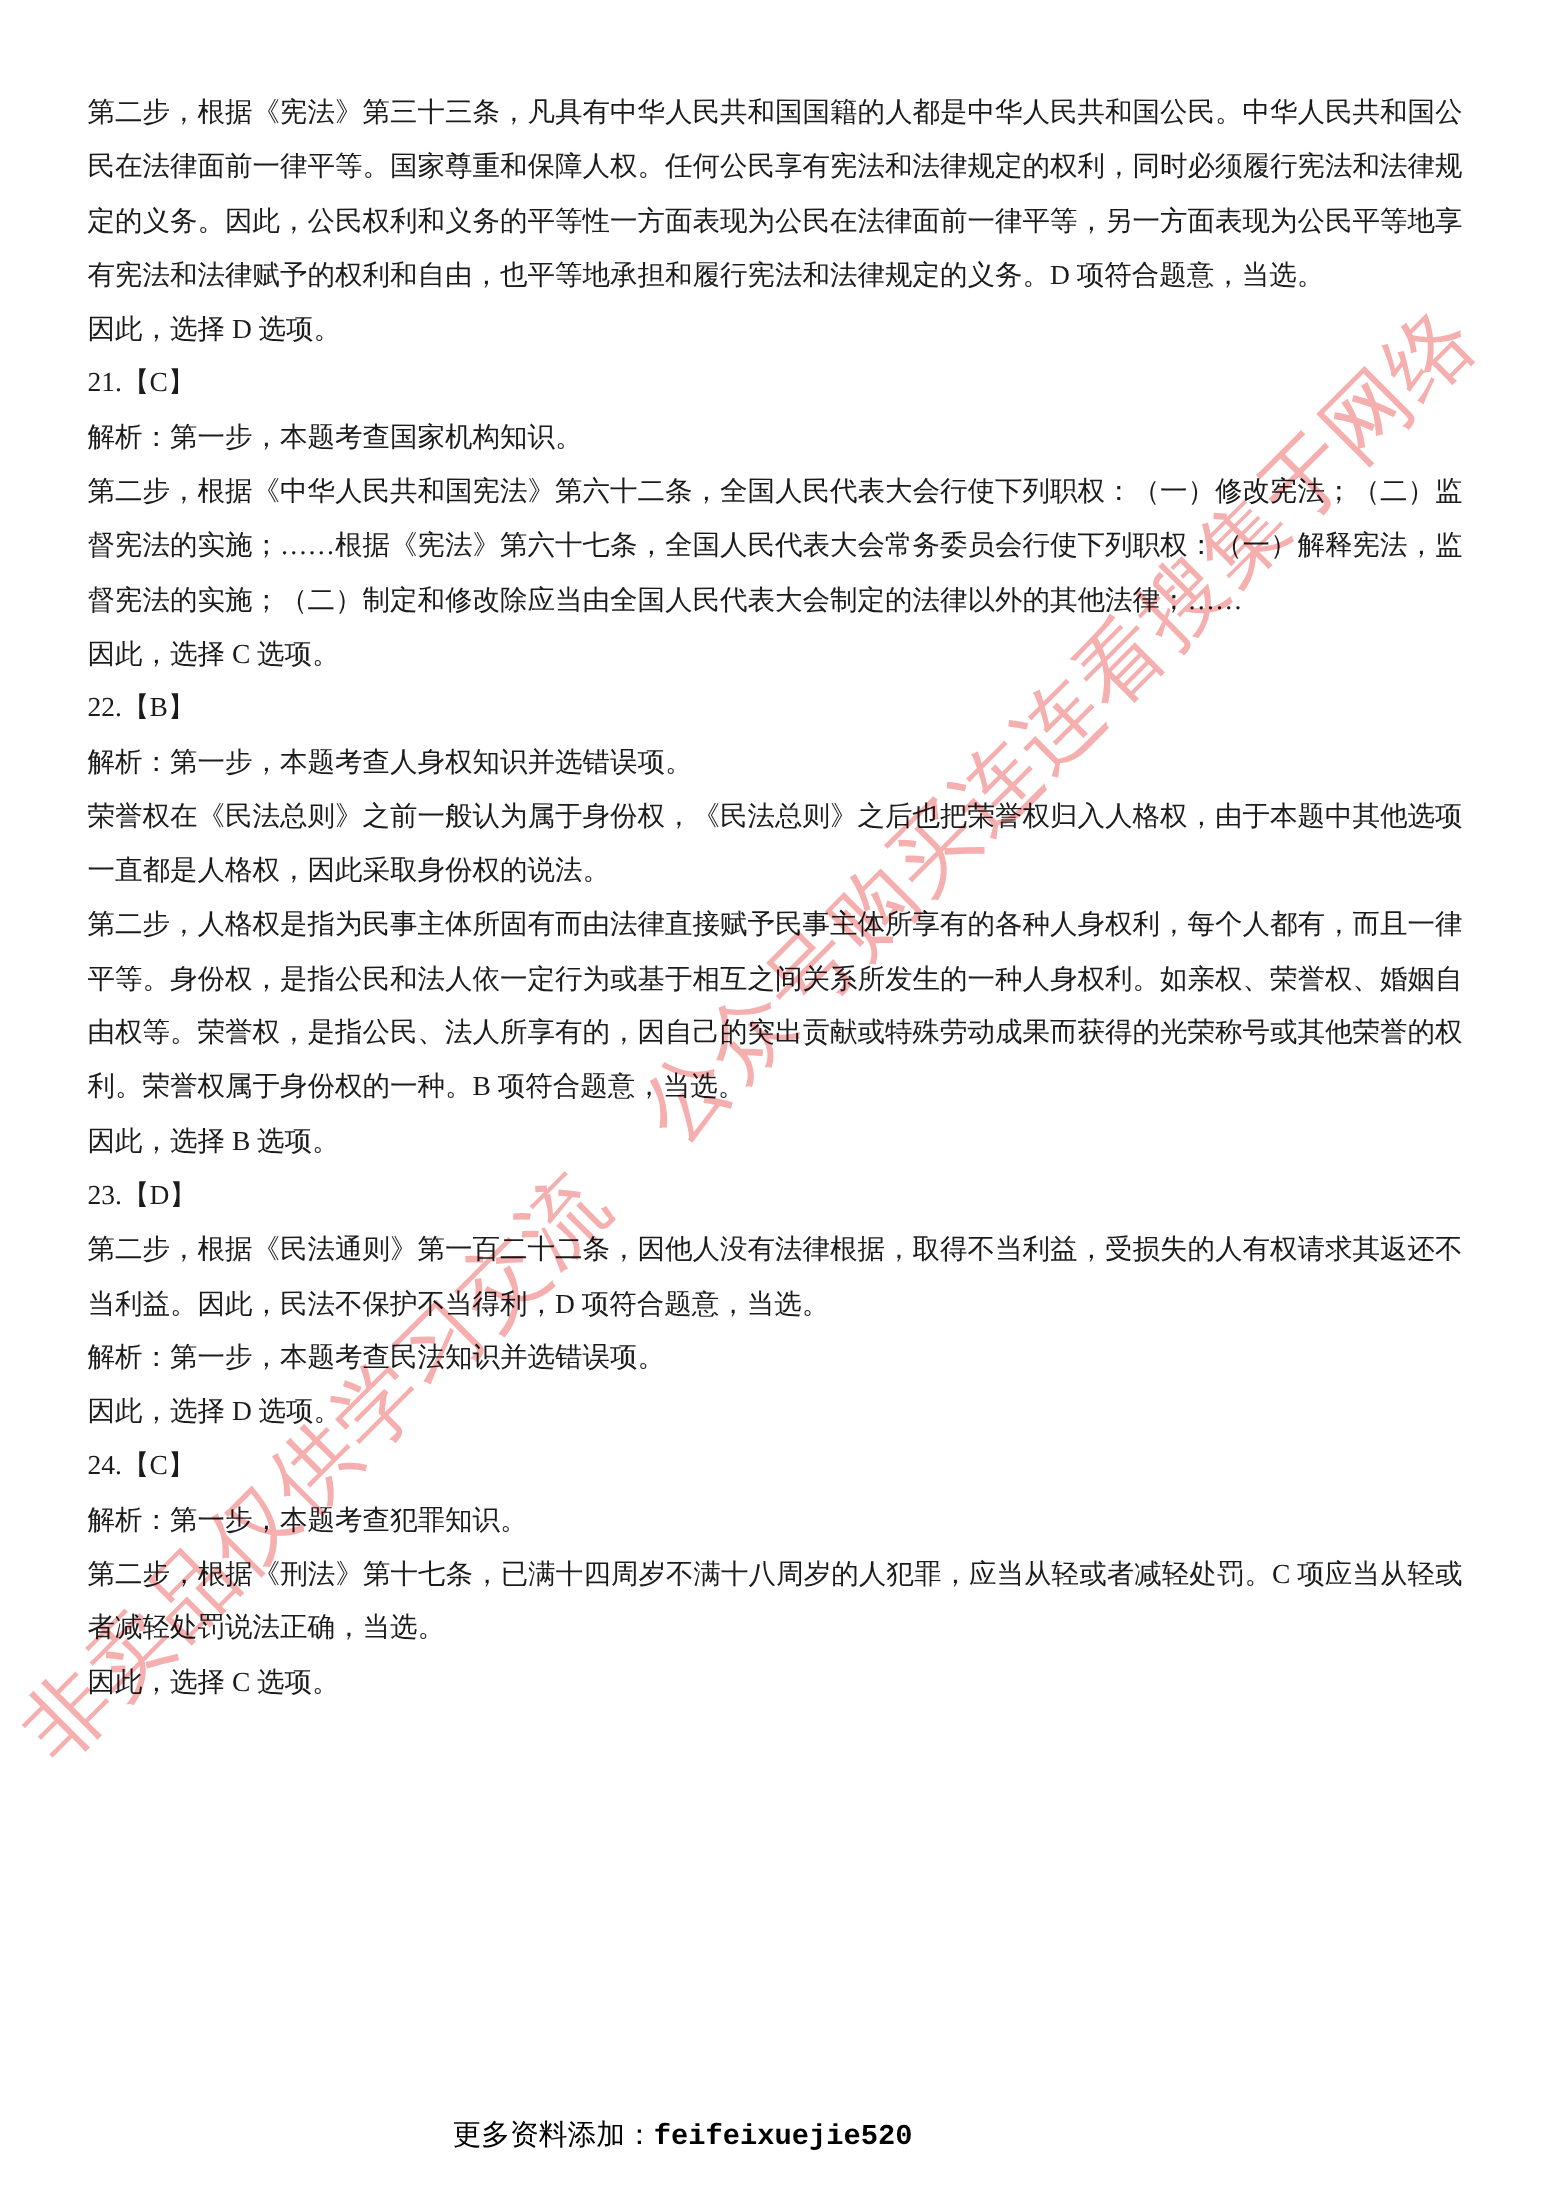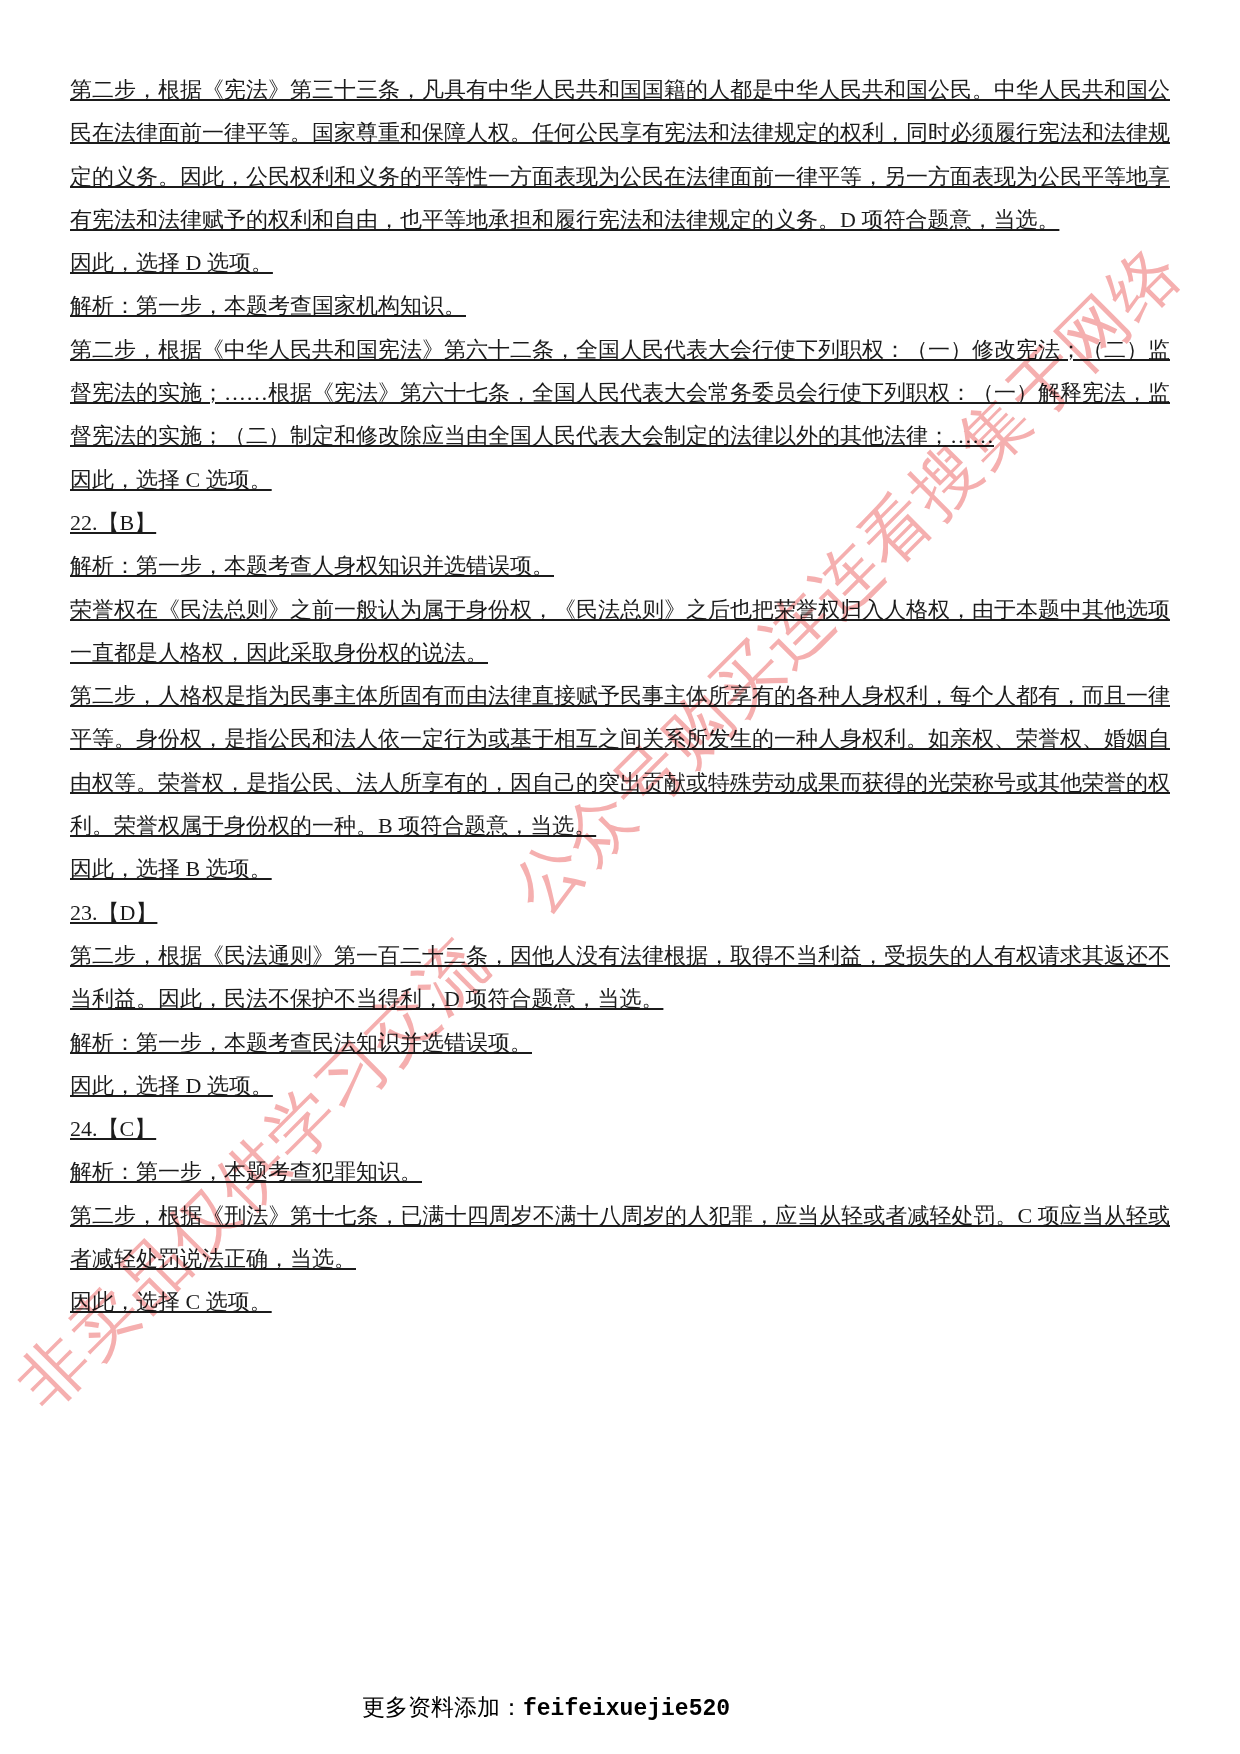"第二步，根据《宪法》第三十三条，凡具有中华人民共和国国籍的人都是中华人民共和国公" .content p { text-decoration: underline -> none }
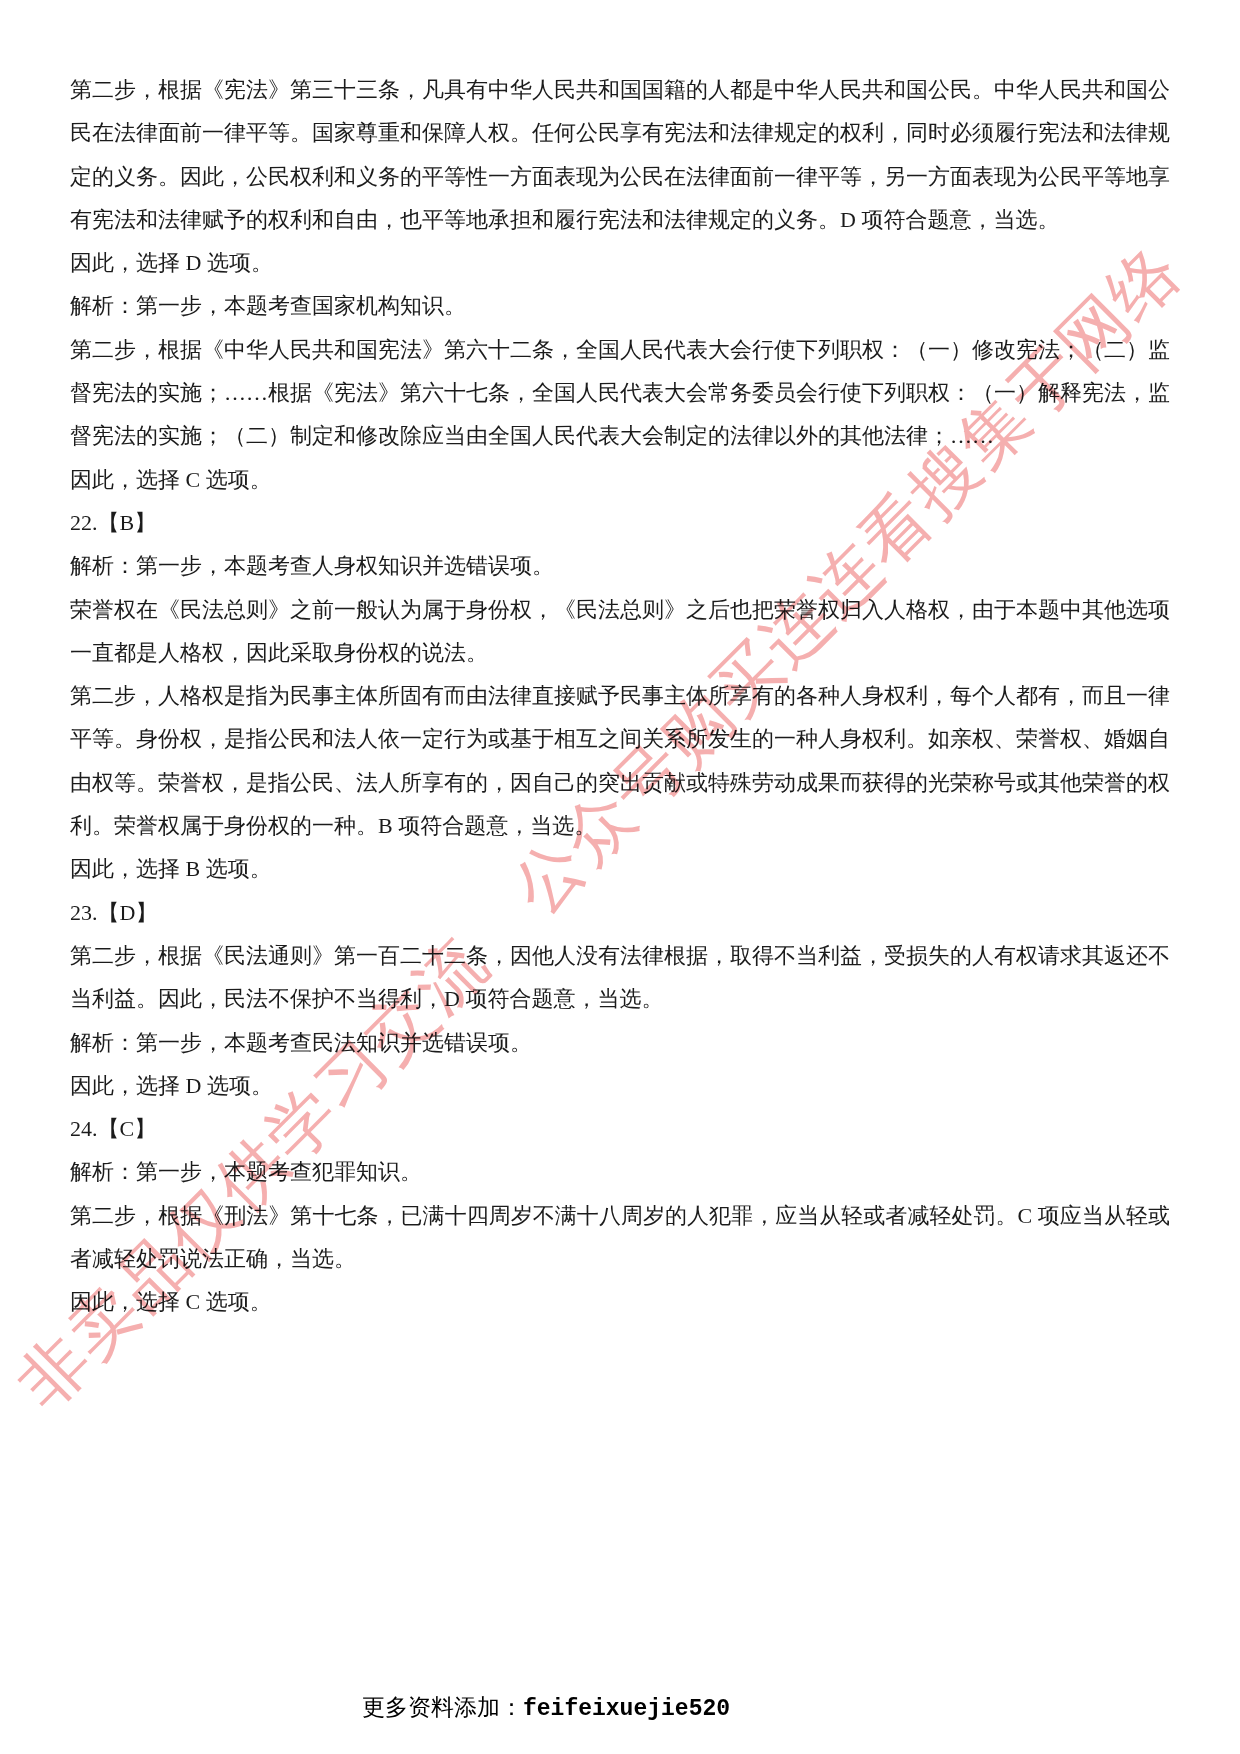"21.【C】" p { html: none -> <p>21.【C】</p> }
